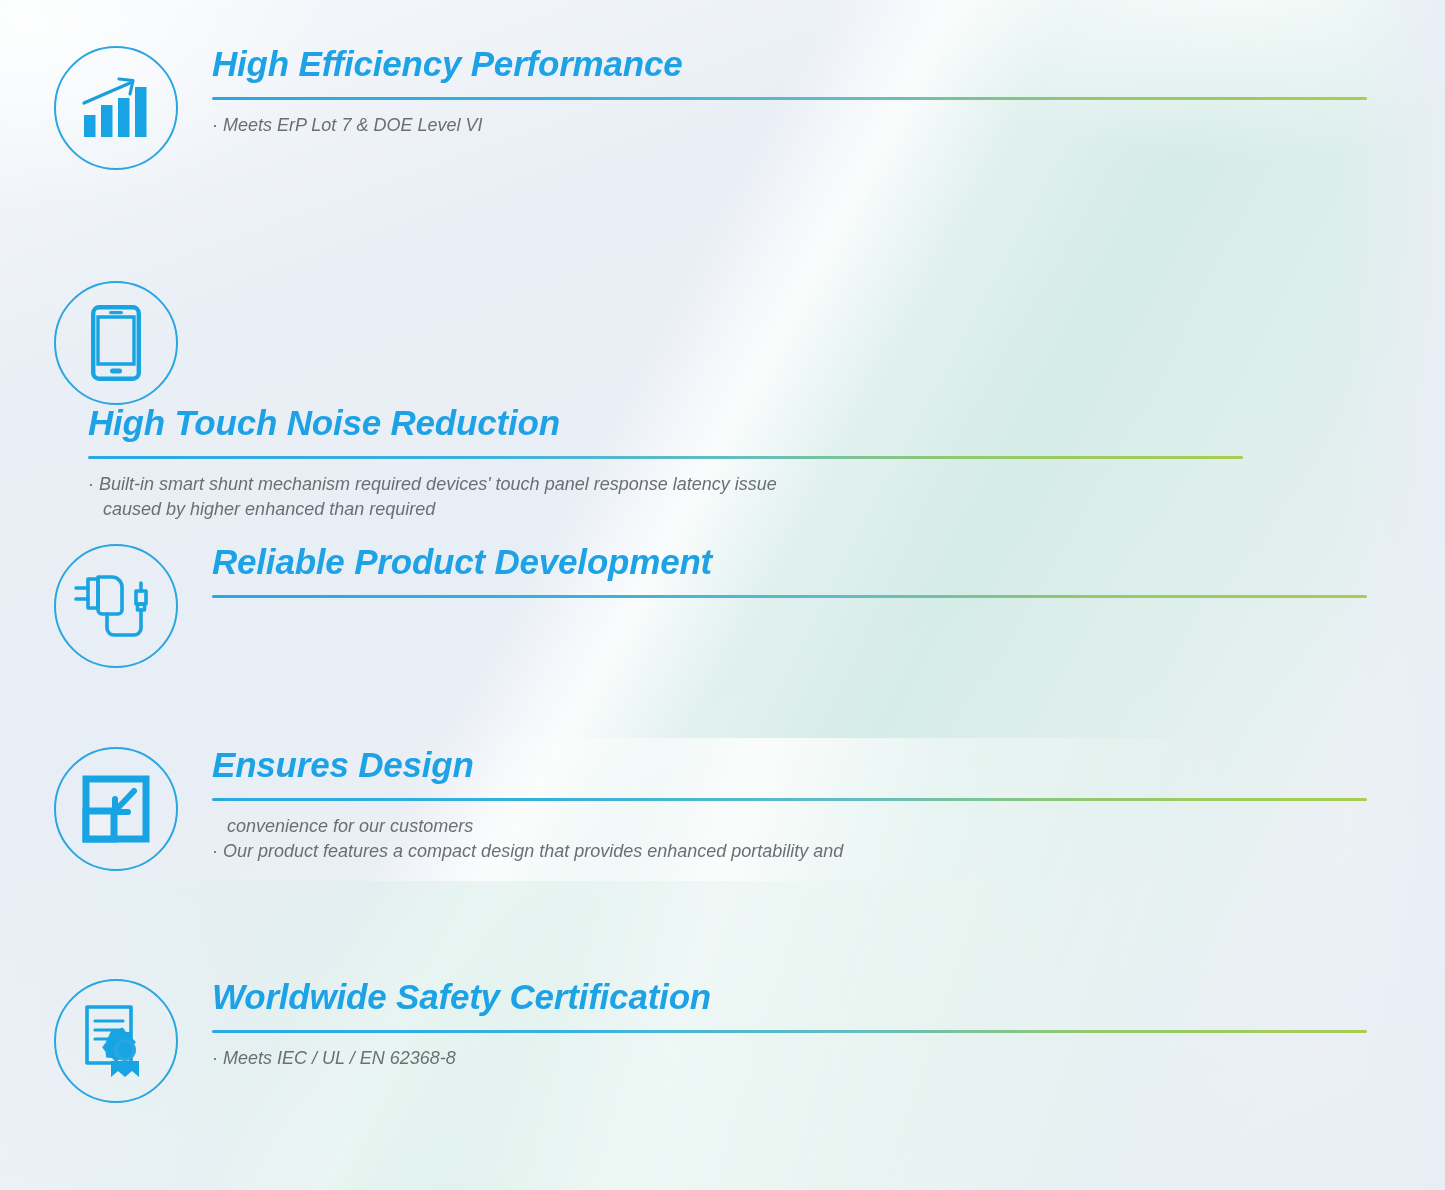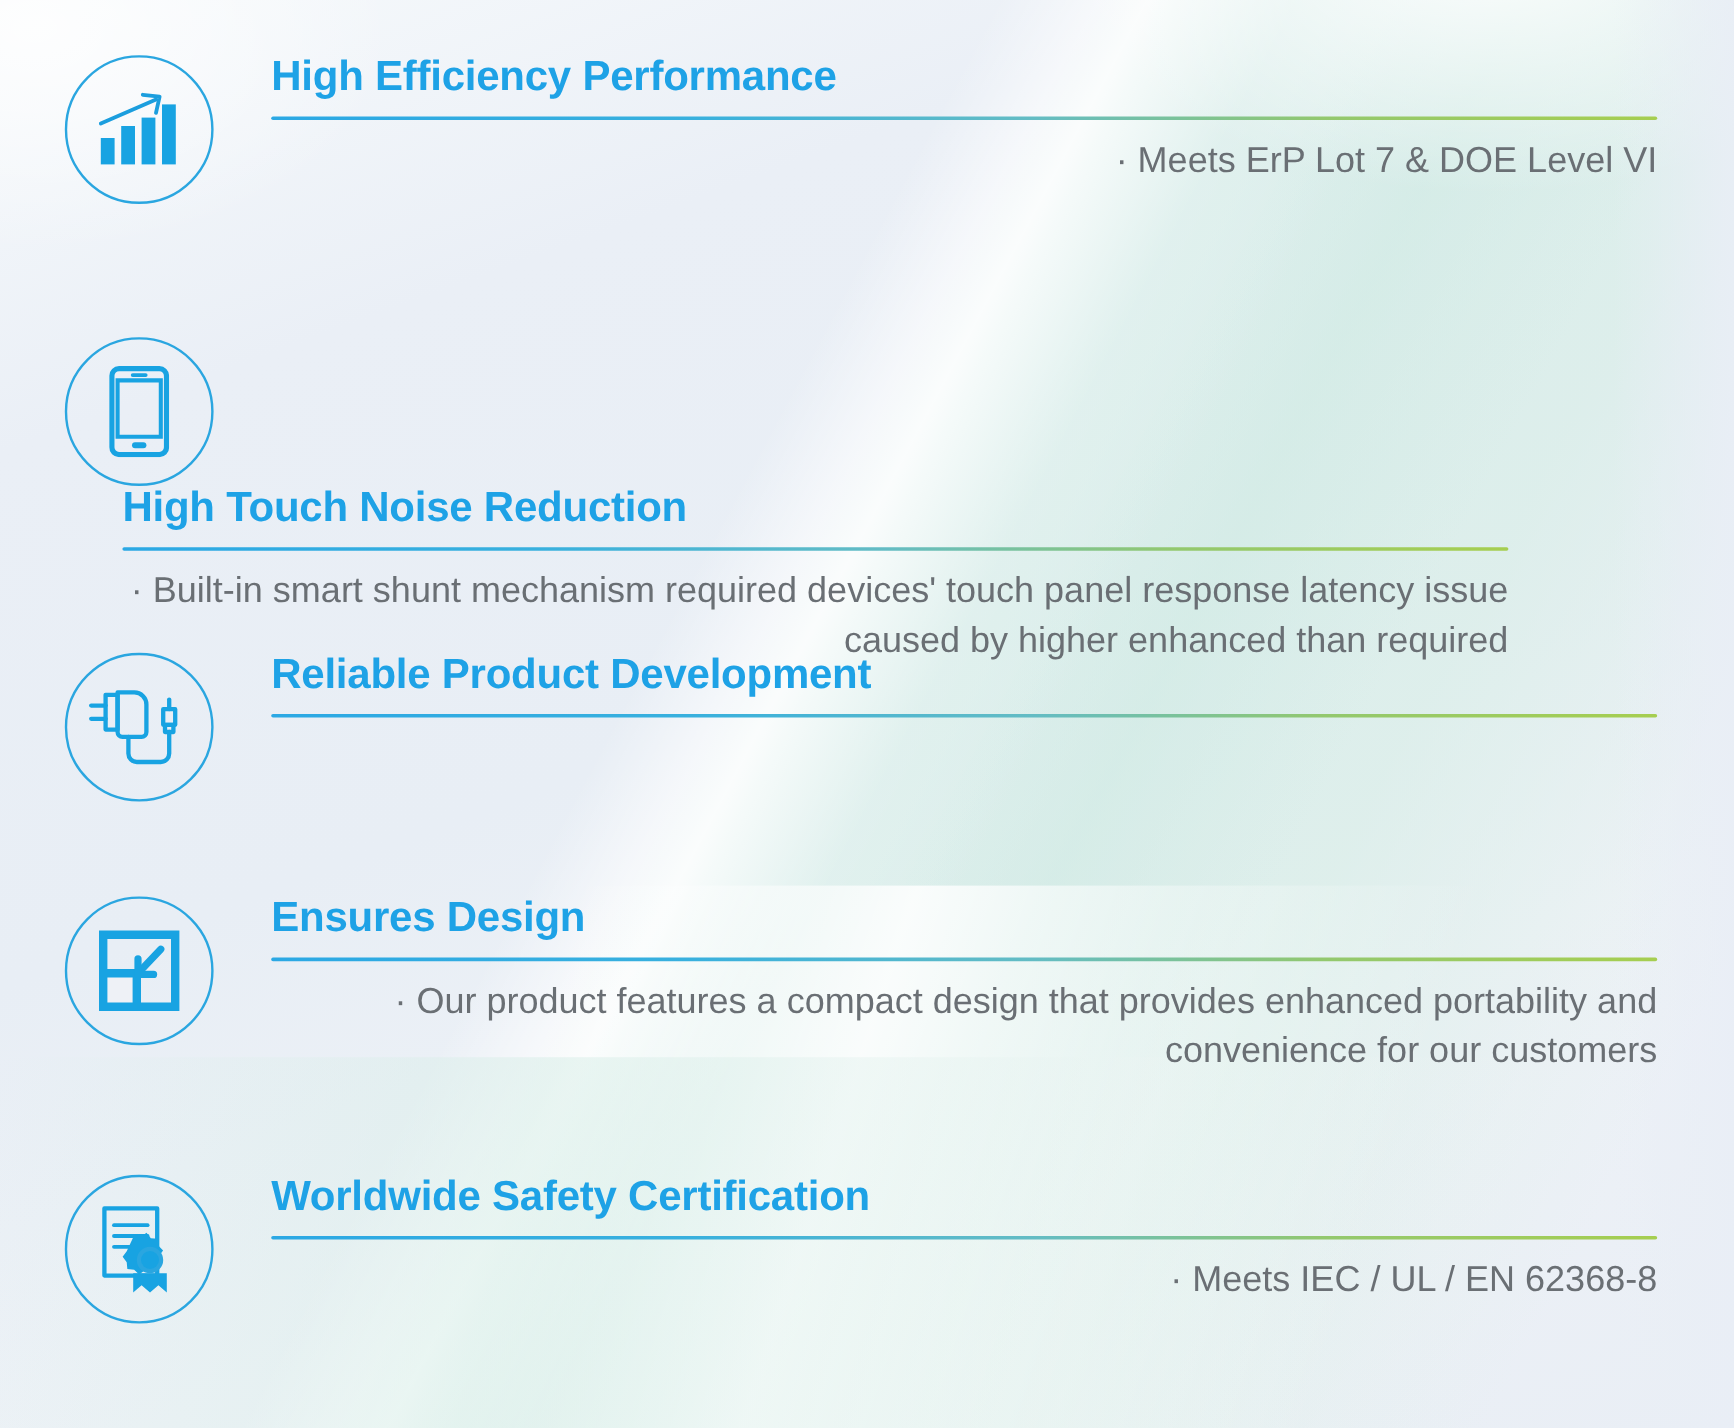"High Efficiency Performance" .feature-body { font-style: none -> italic; margin-left: 48px -> 34px }
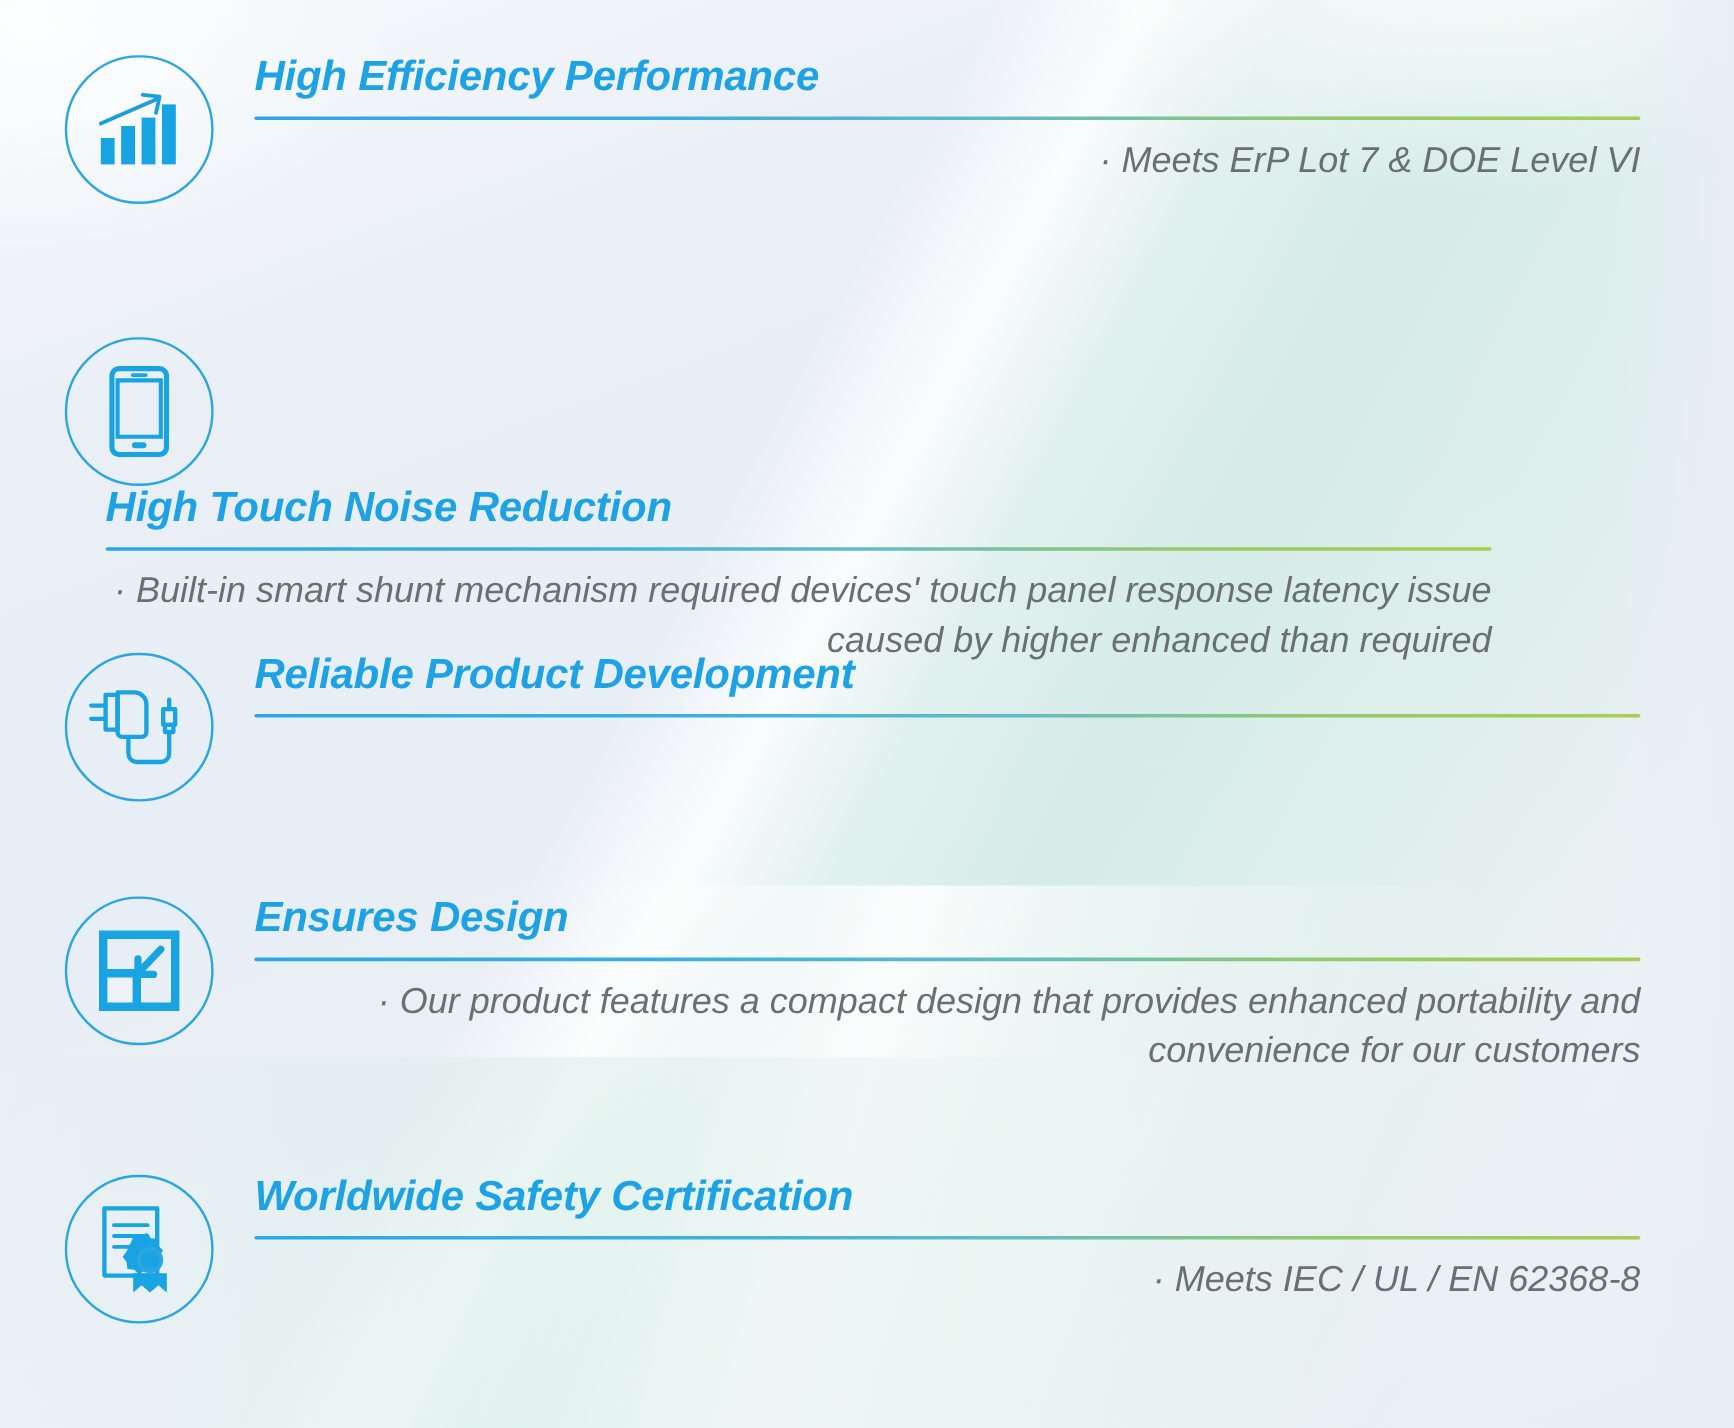"· Meets ErP Lot 7" .feature-lines { font-size: 30px -> 18px; text-align: right -> none }
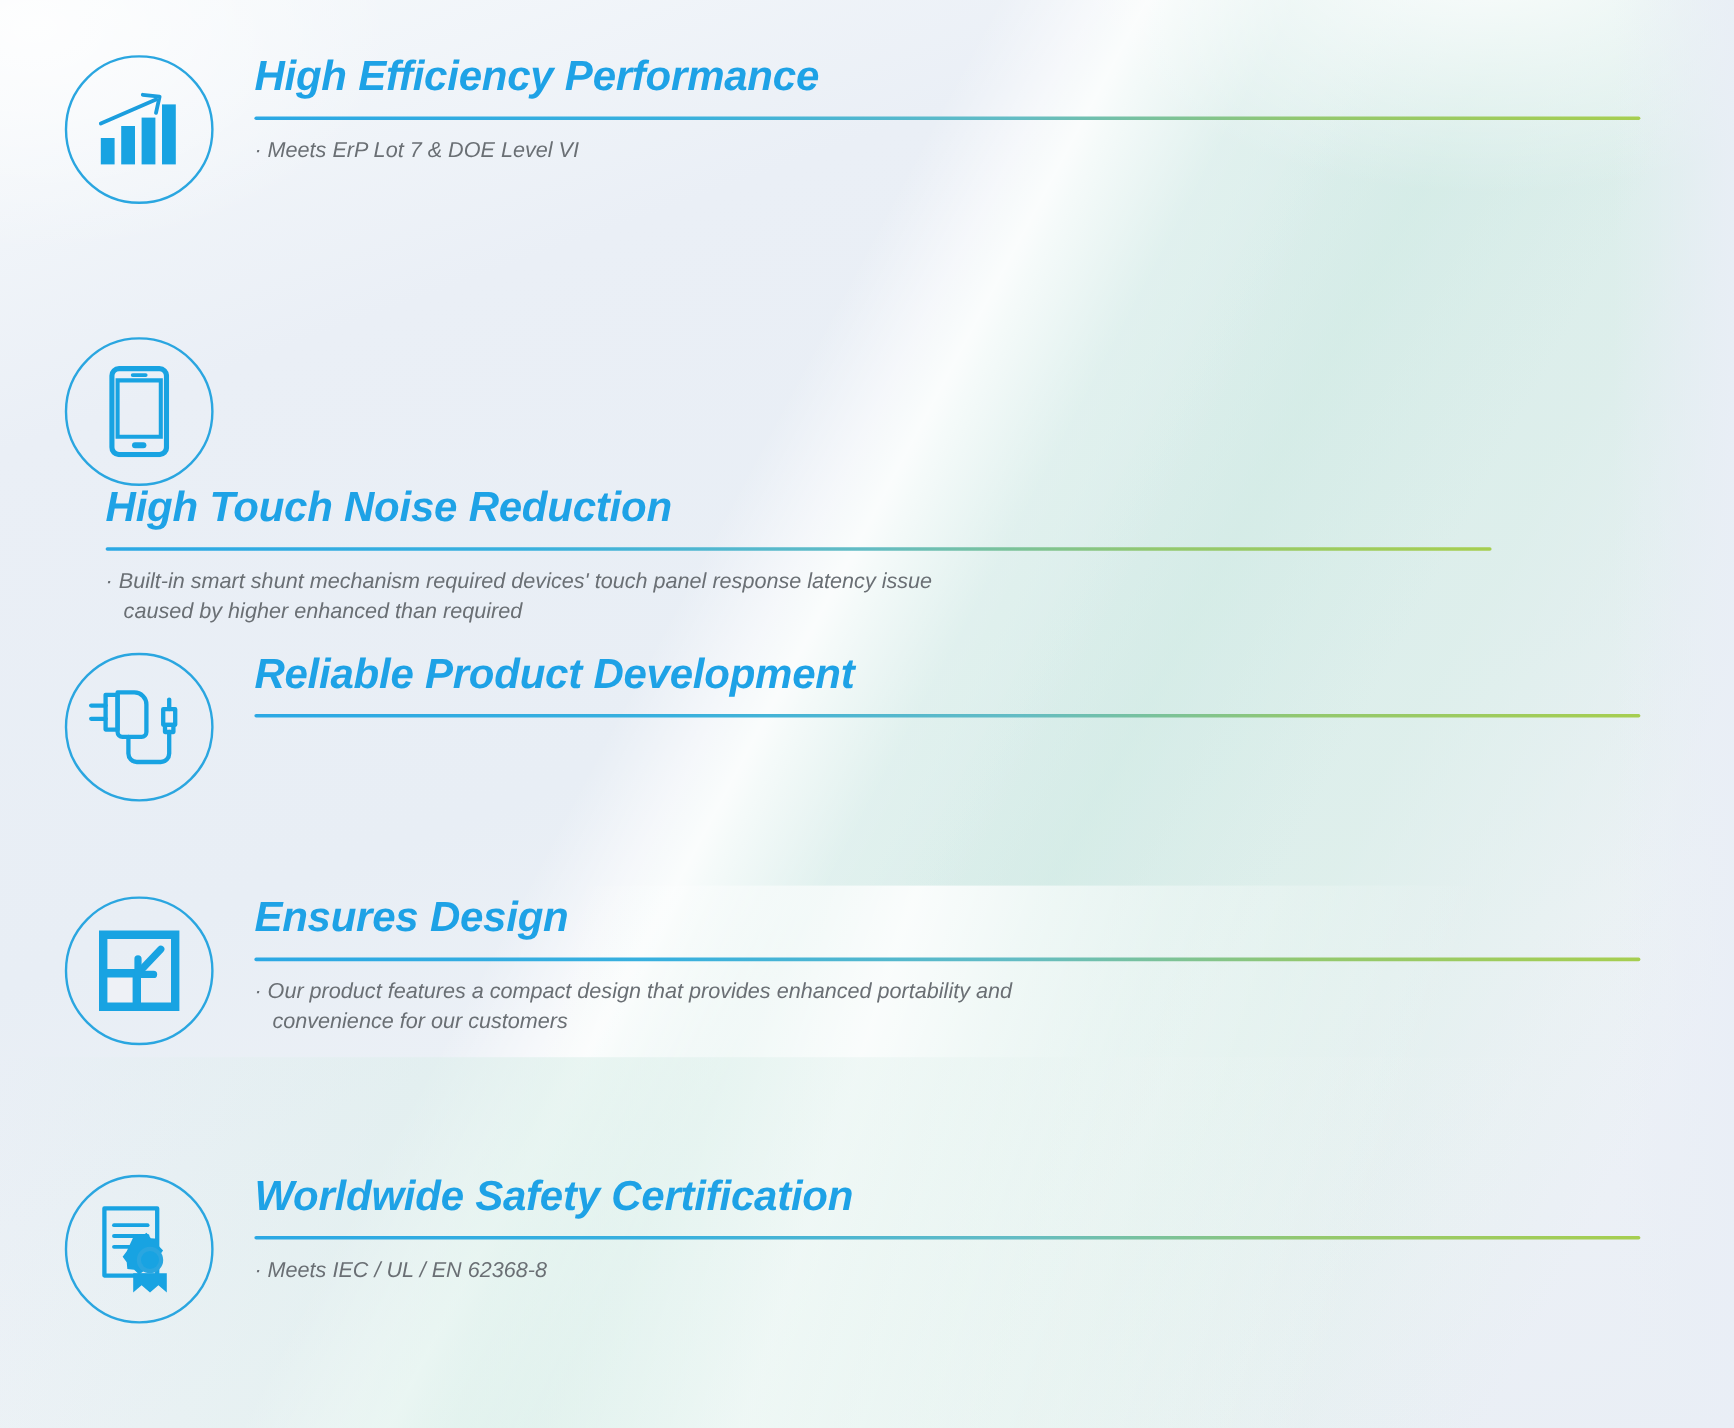"· Our product features a" div.feature-line { order: before "convenience for our customers" -> after "convenience for our customers" }
